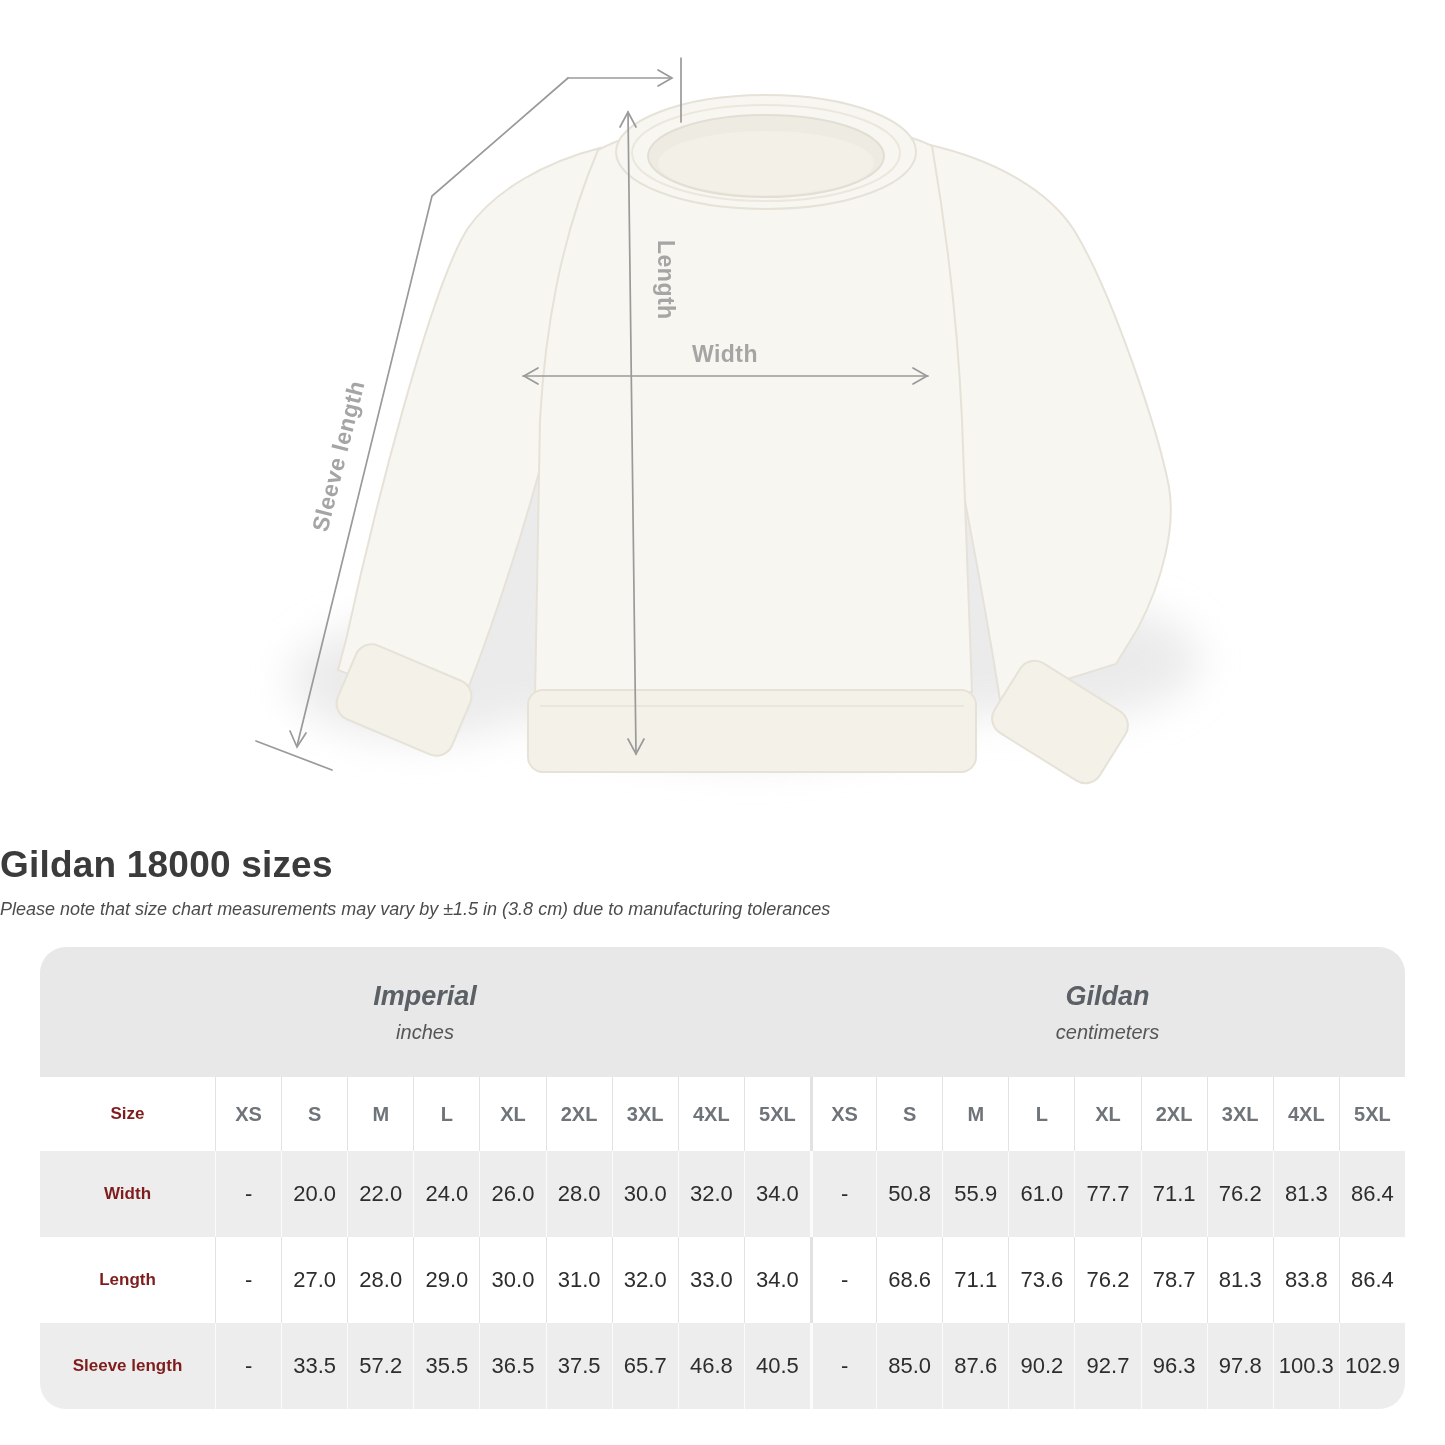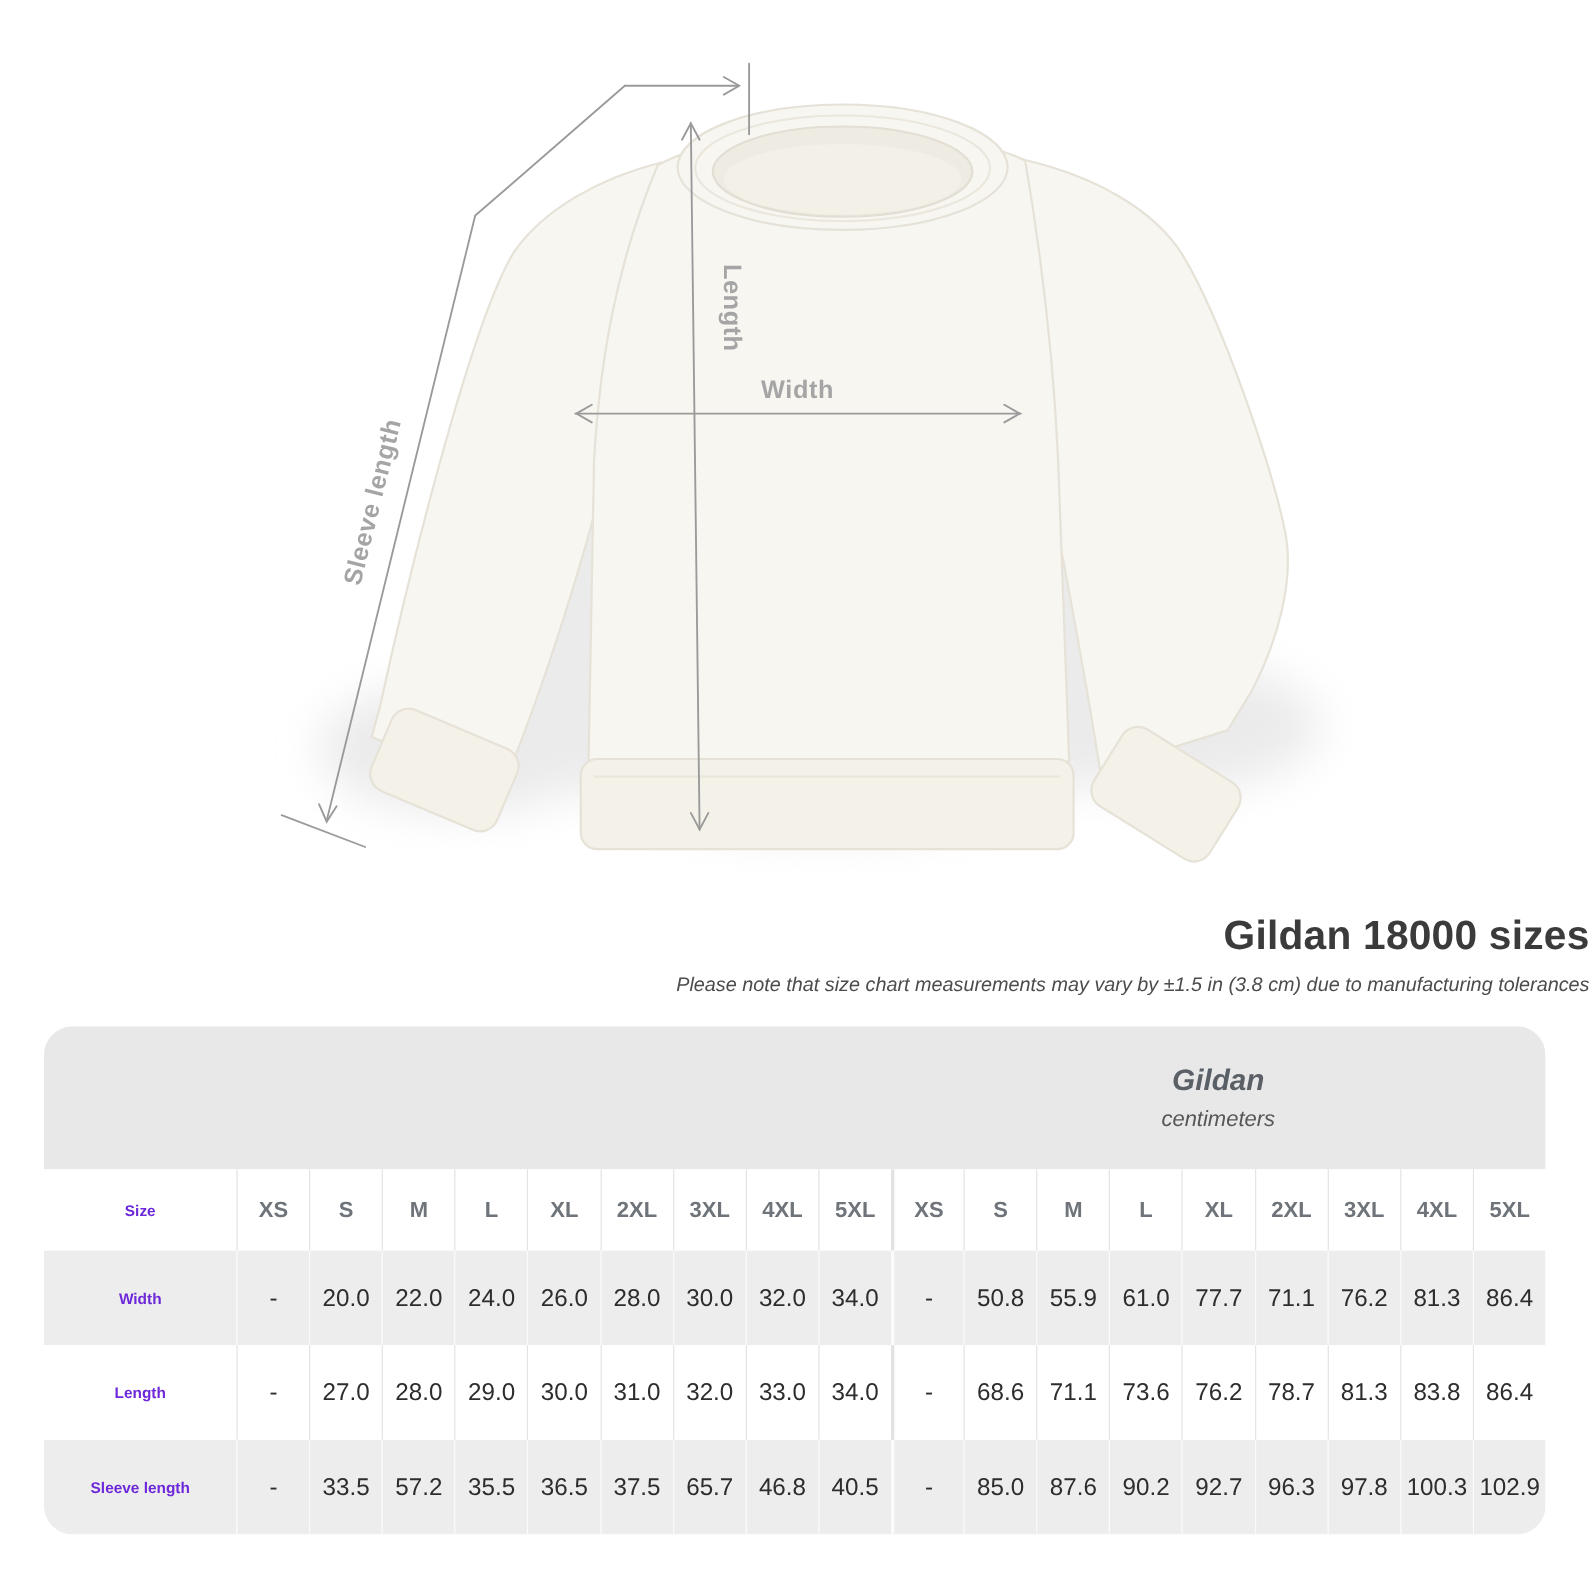"Gildan 18000 sizes" .title-block { margin-top: none -> 14px; text-align: right -> left }
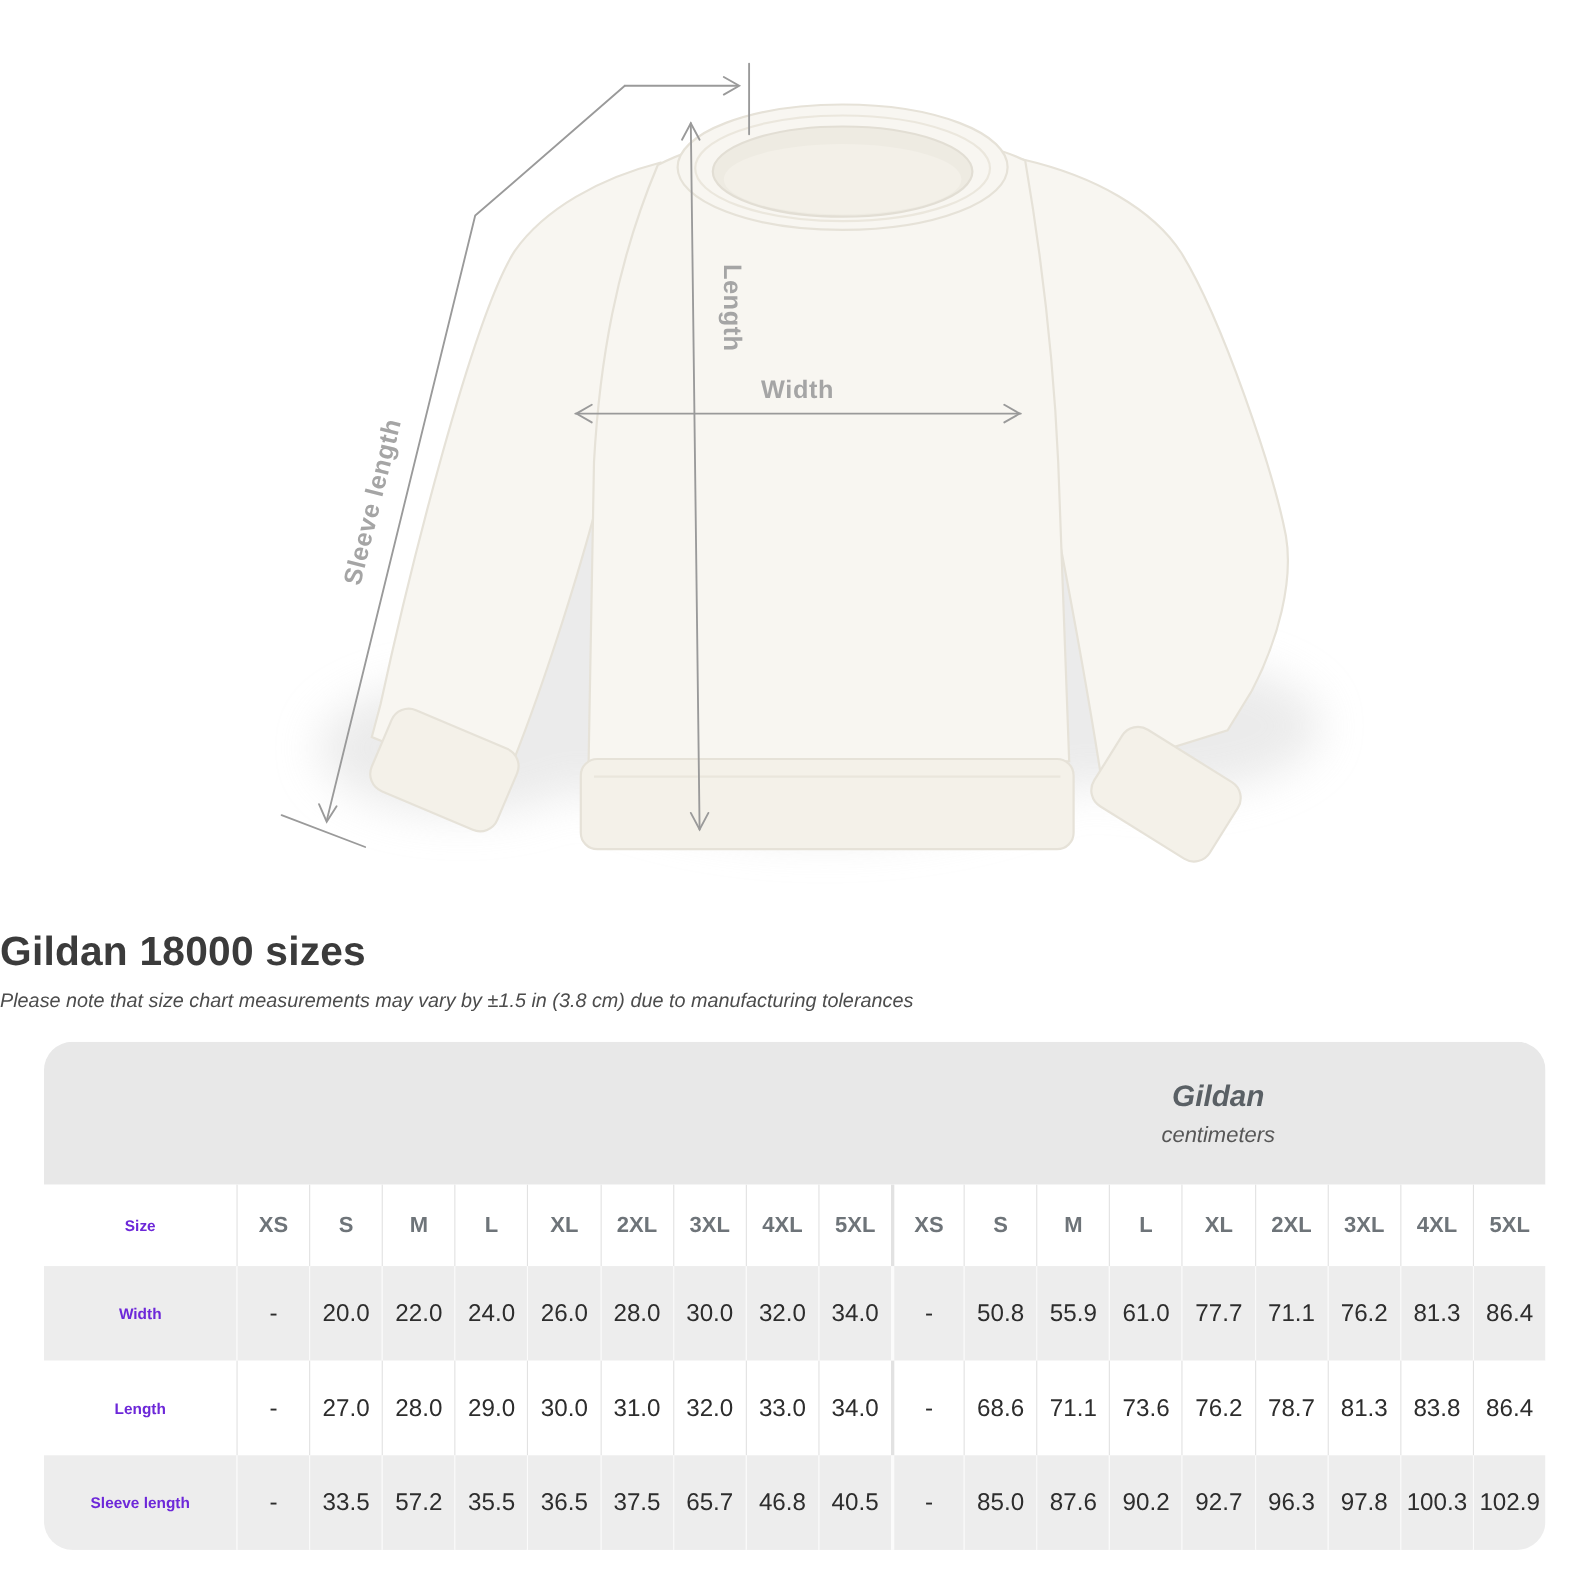"Imperial" div.unit-group { html: none -> <div> <div>Imperial</div> <div>inches</div> </div> }
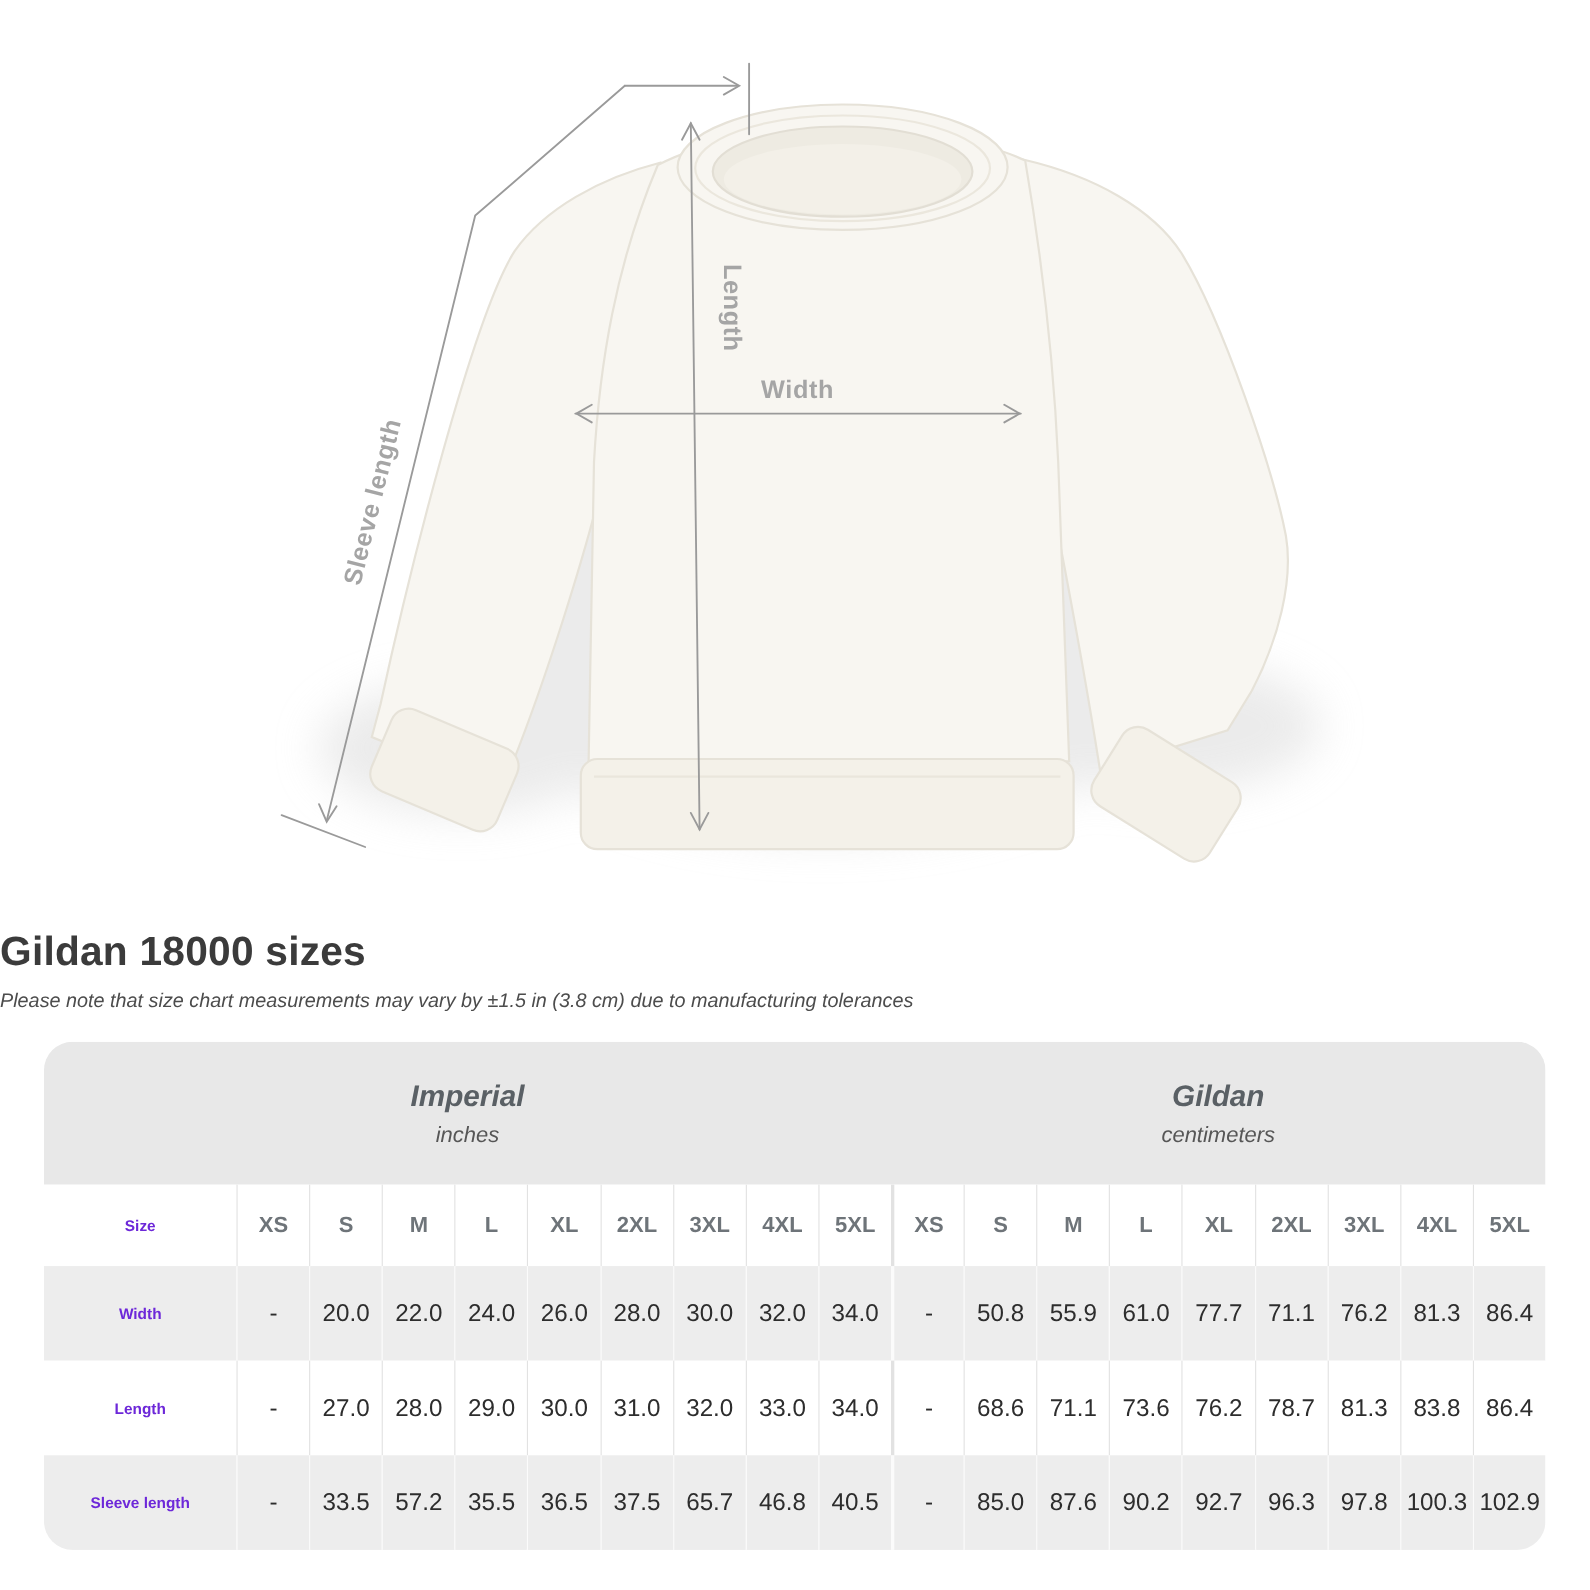"Size" .c.corner, .c.rowlabel { color: #6d28d9 -> #7f1d1d; font-size: 14px -> 17px }
